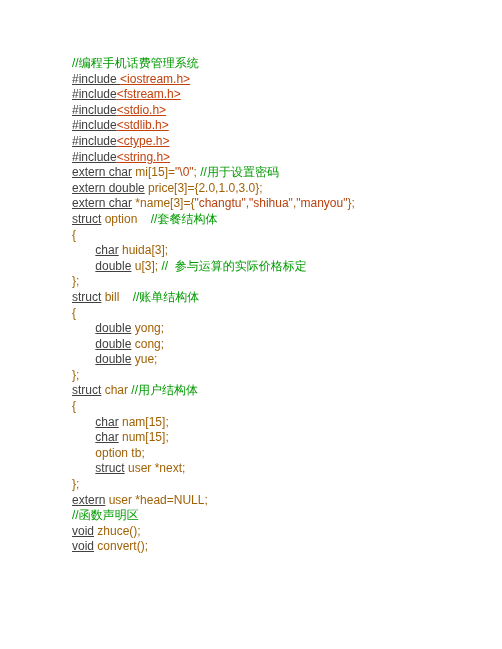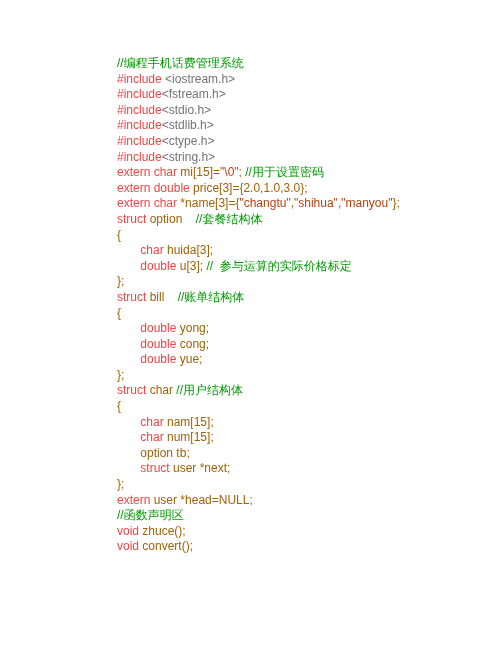"//编程手机话费管理系统" .line { margin-left: 45px -> none }
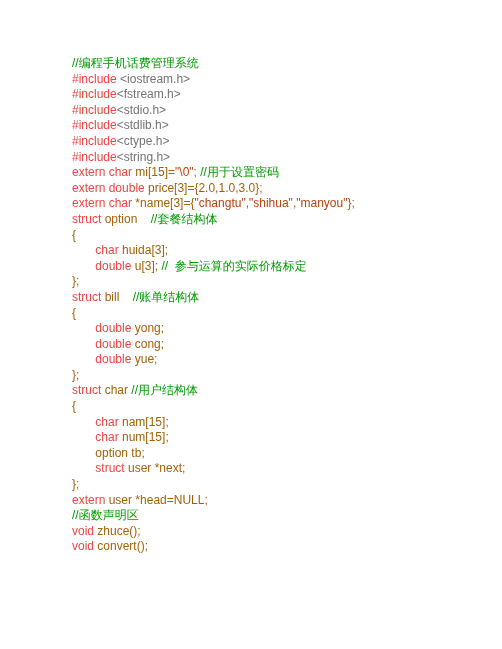"#include" .kw { color: #ef4444 -> #404040; text-decoration: none -> underline }
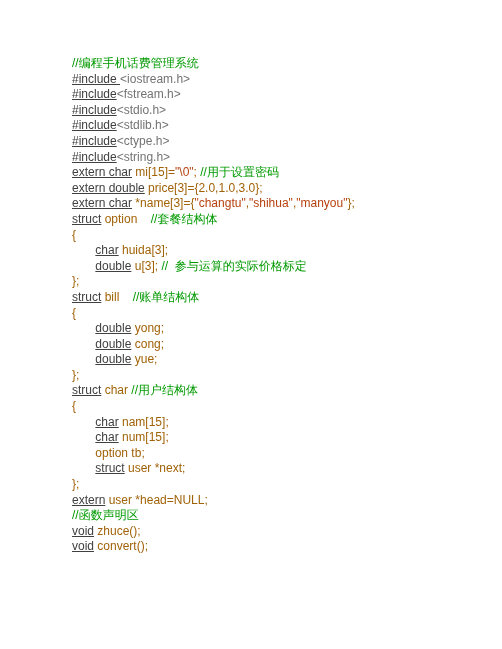"<iostream.h>" .hdr { color: #737373 -> #c2410c; text-decoration: none -> underline }
